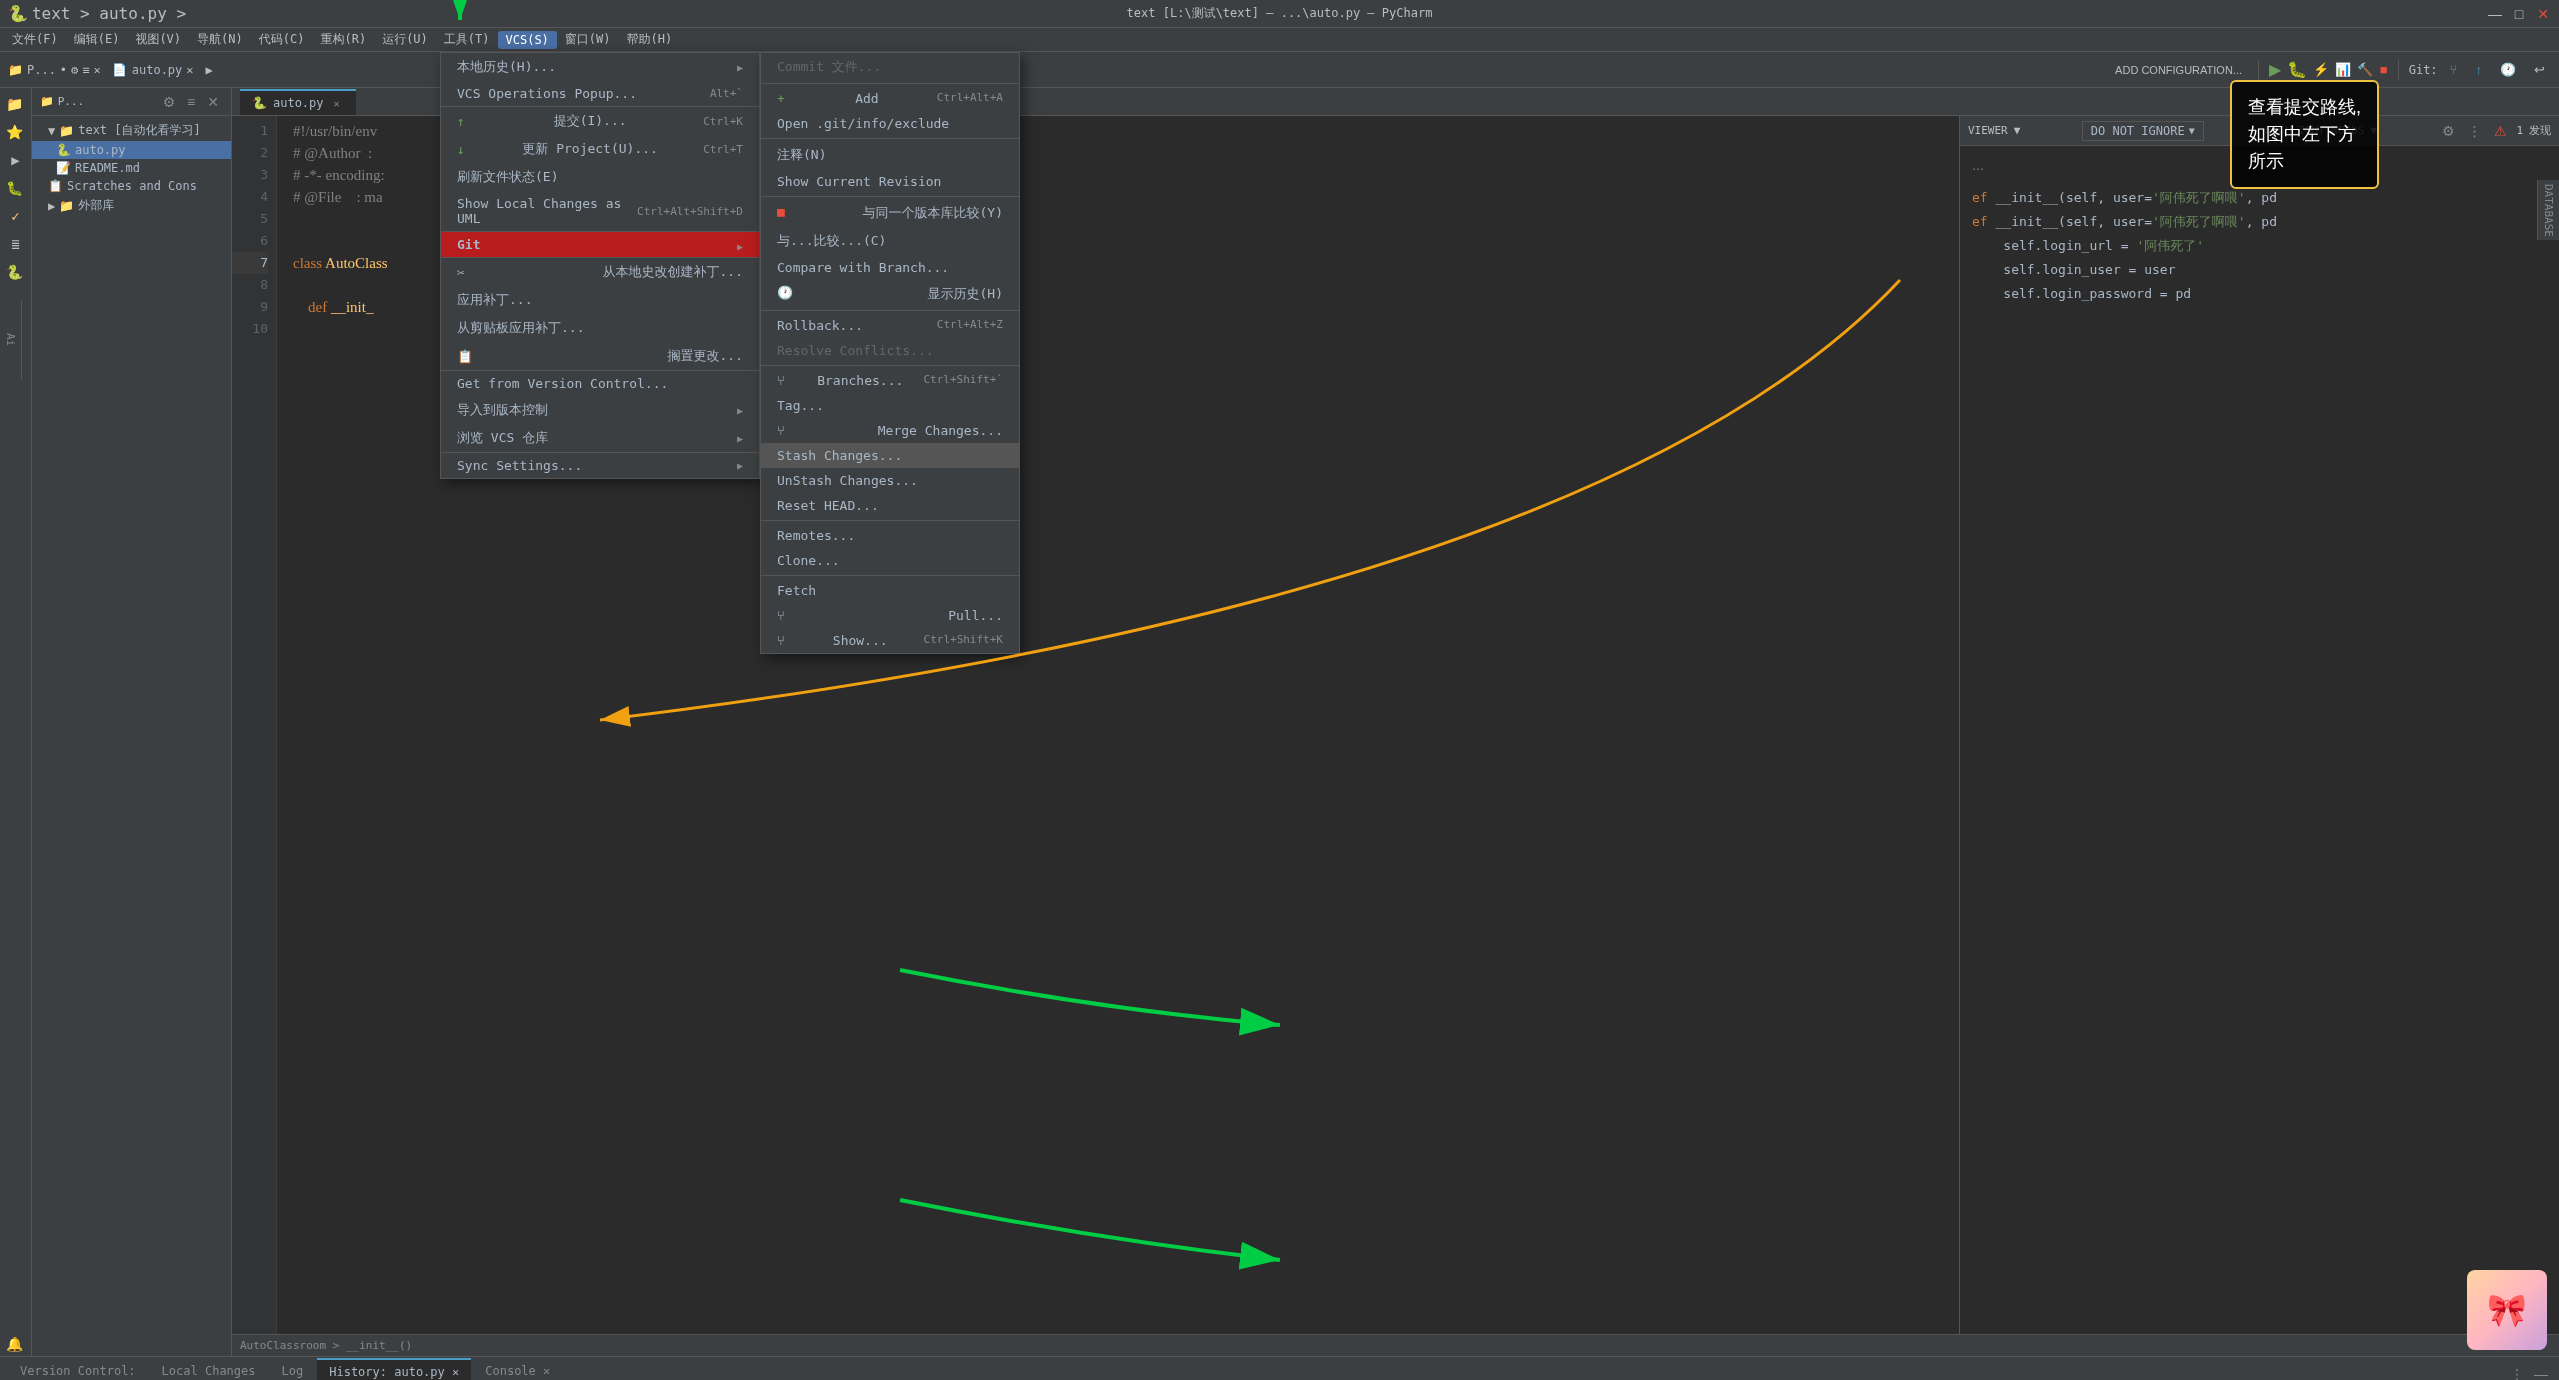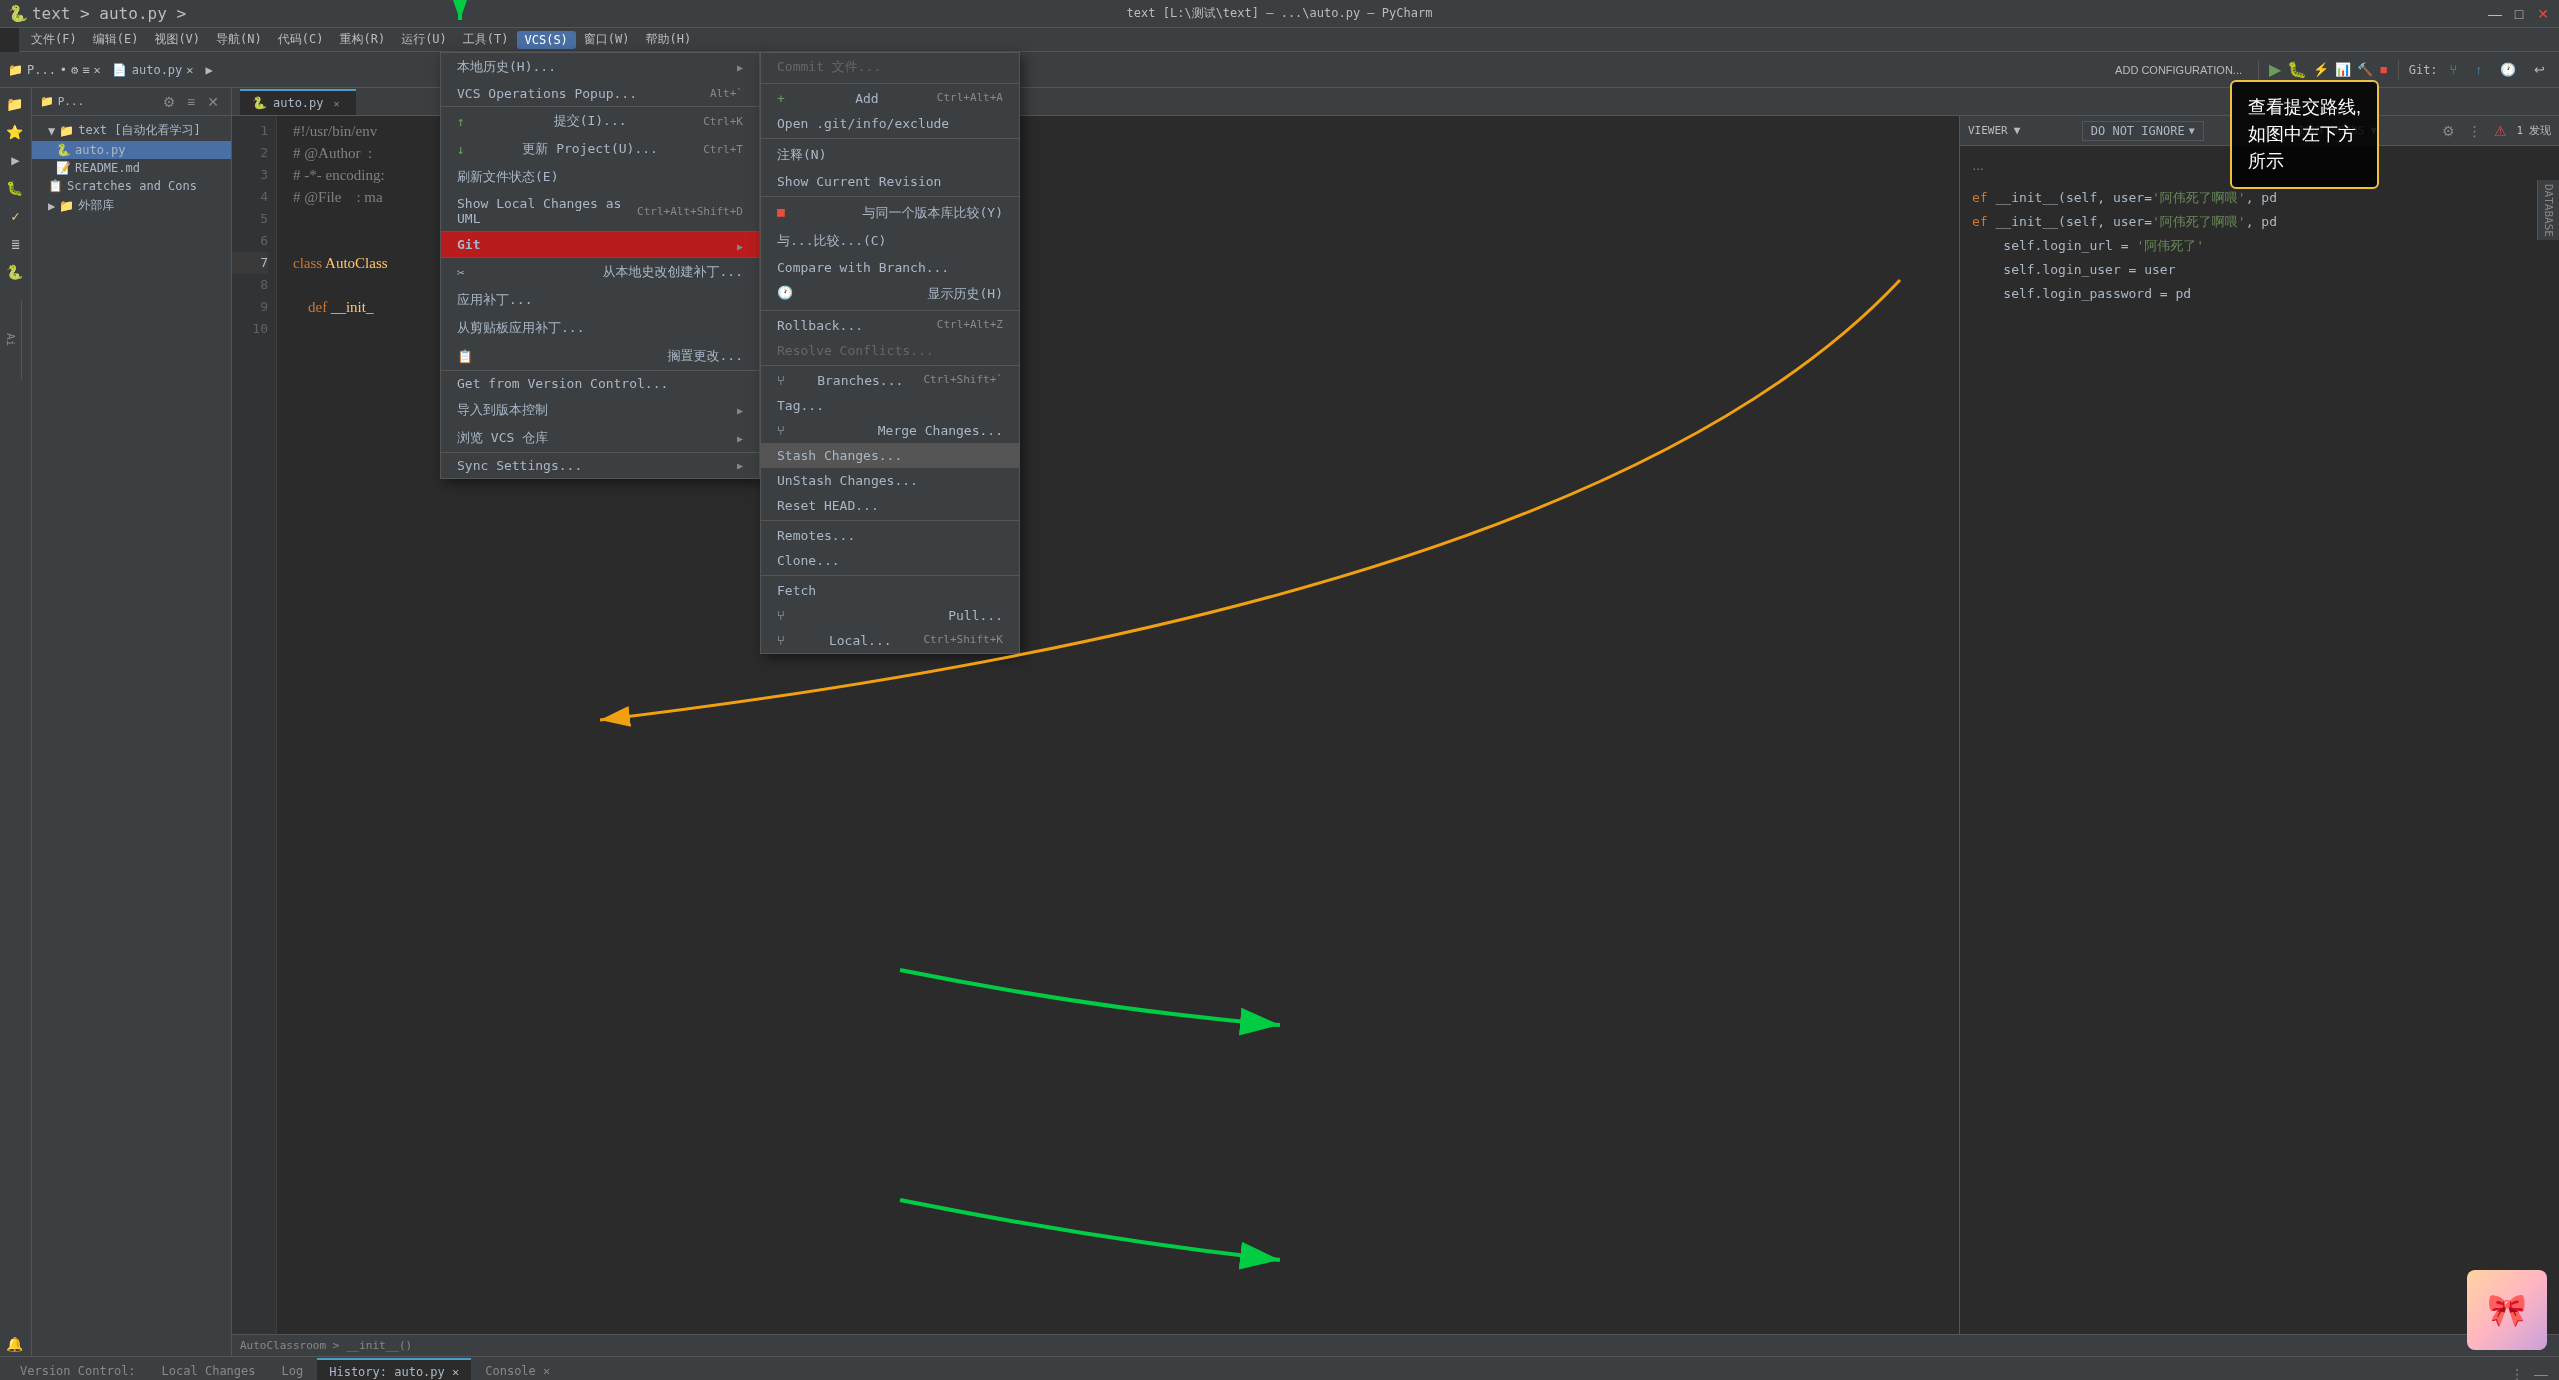"文件(F)" .menu-bar { margin-left: 19px -> none }
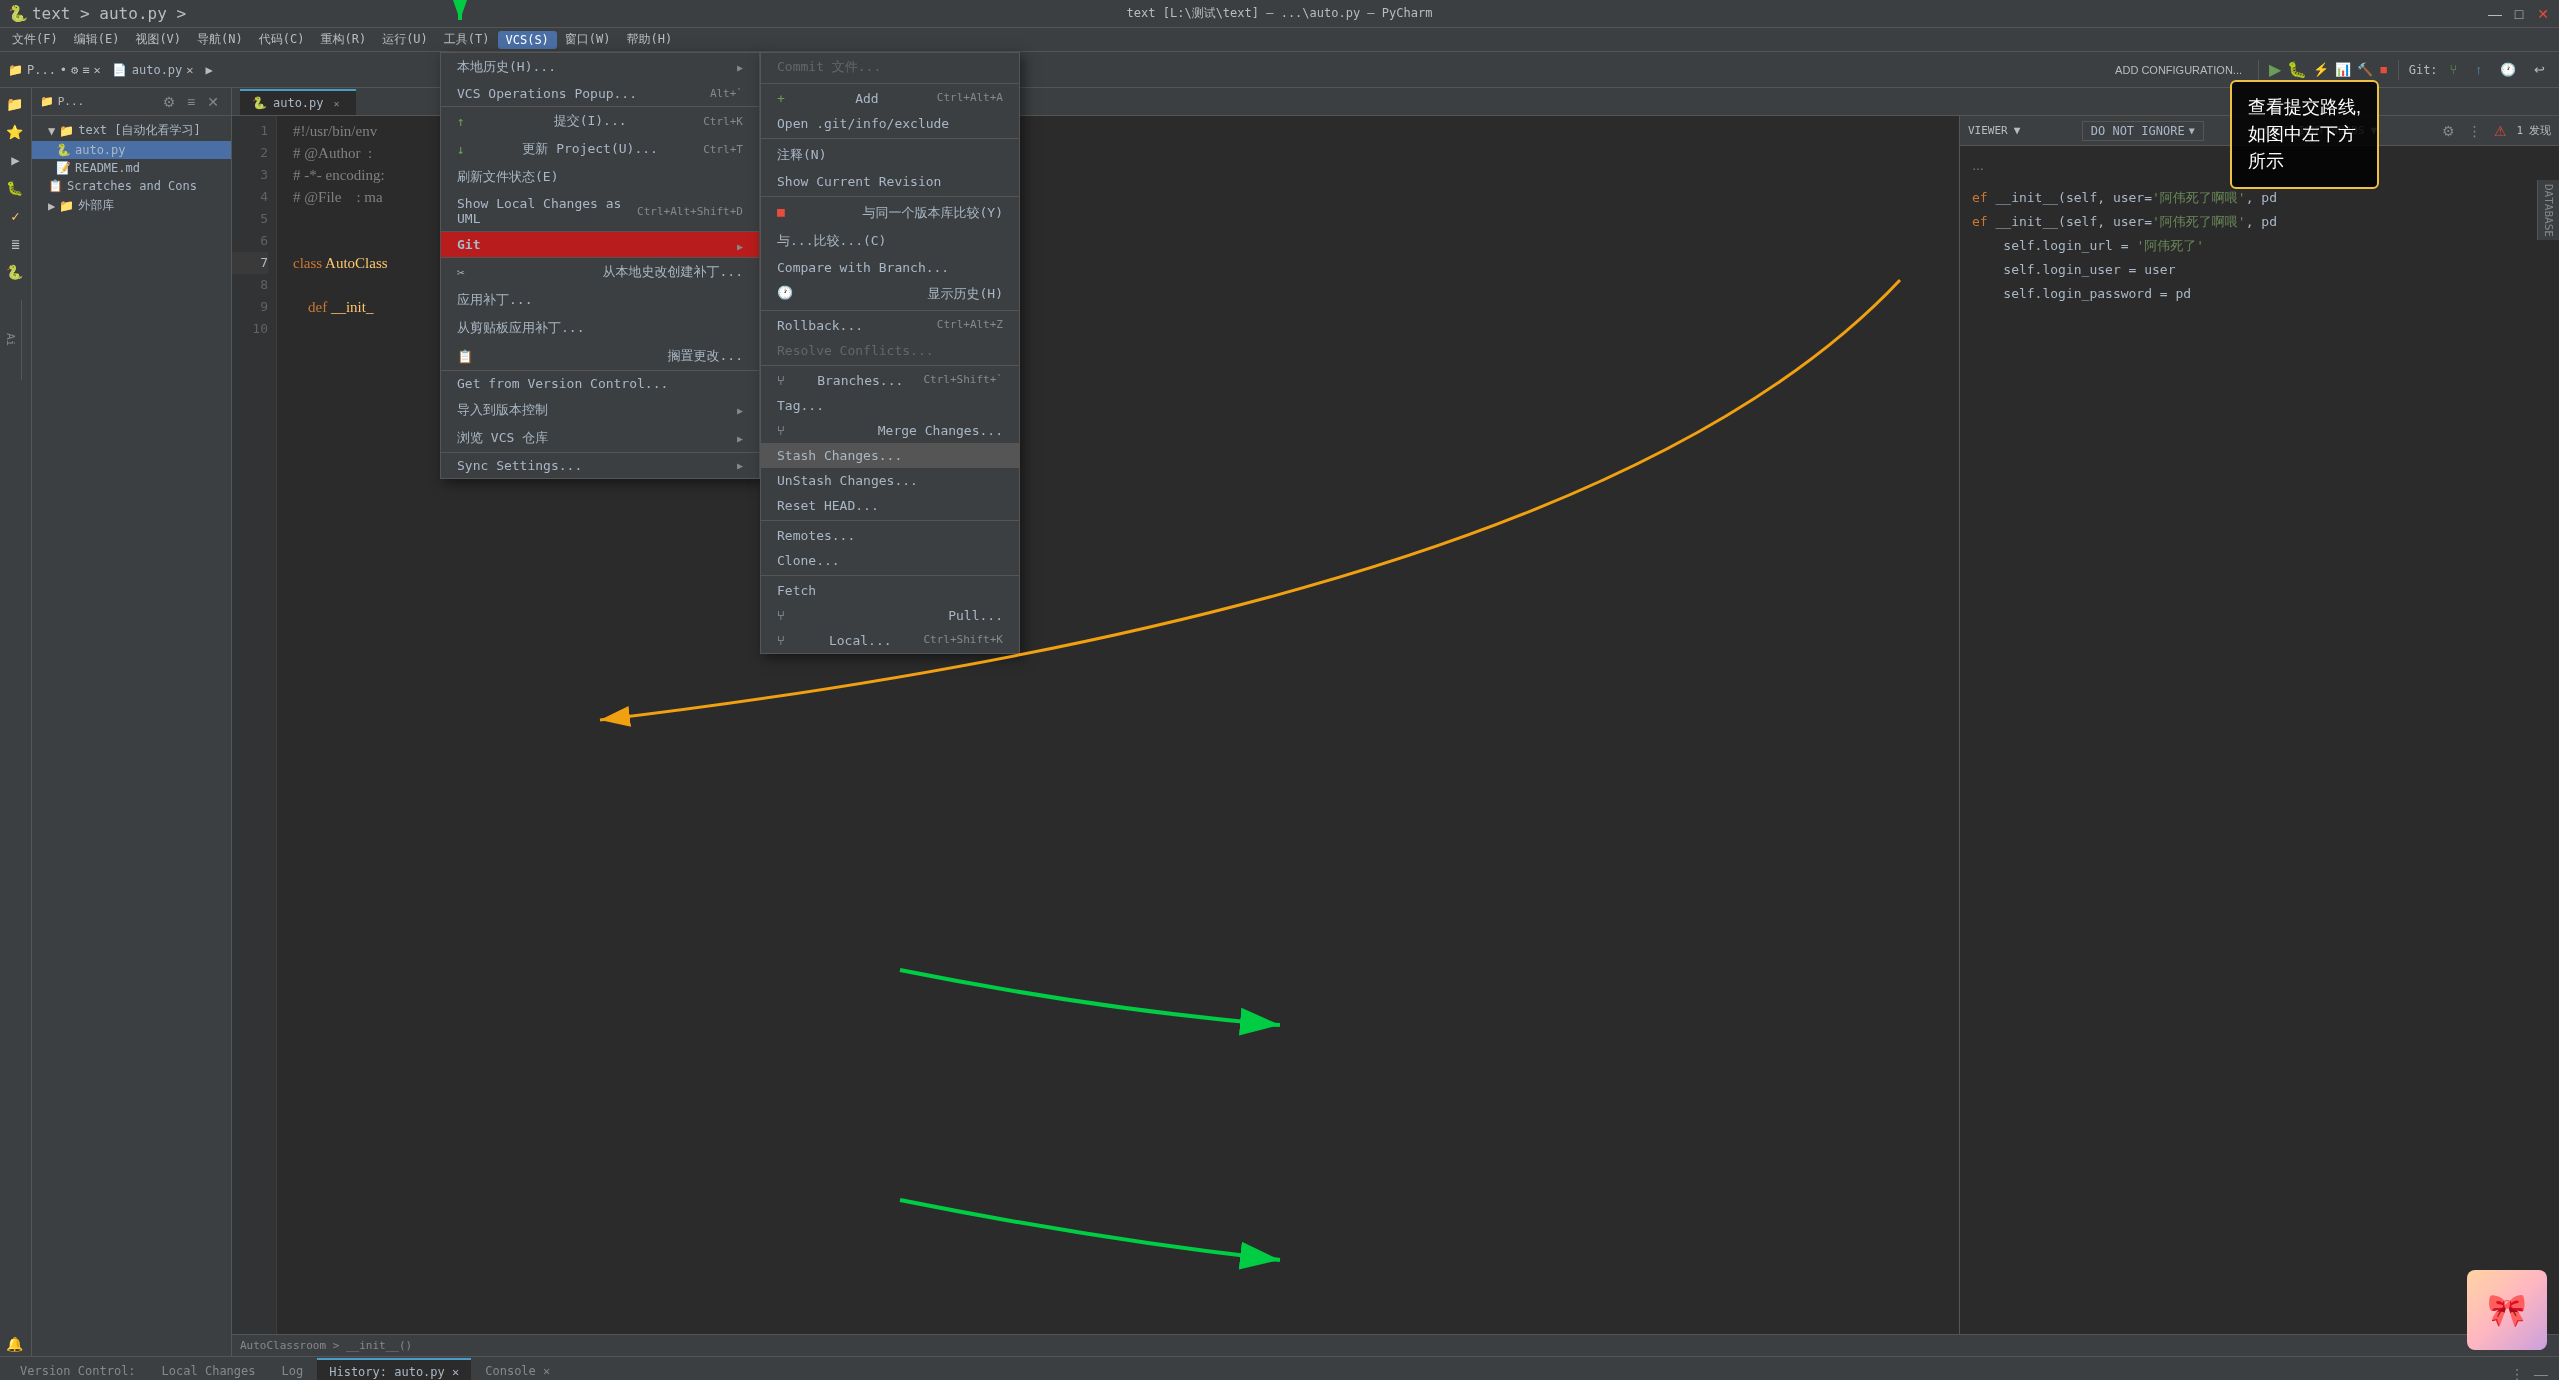"Local..." span { text: Local -> Show }
